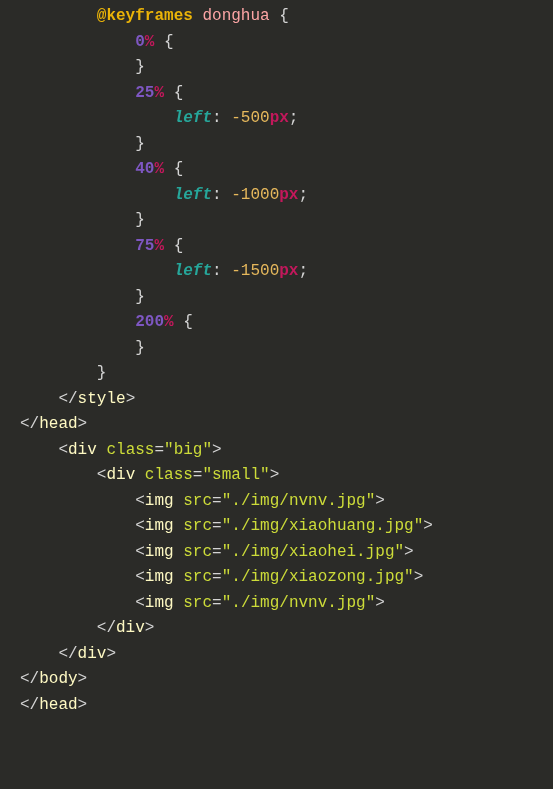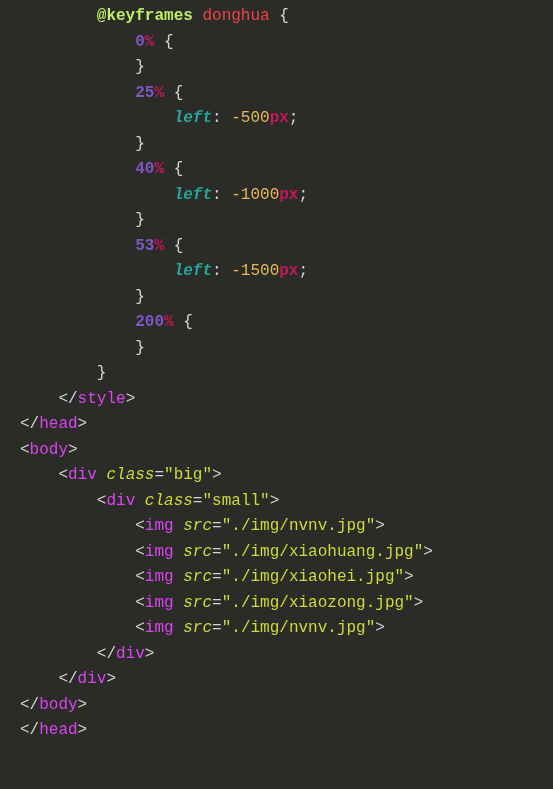"@keyframes" .at-rule { color: #bef264 -> #eab308 }
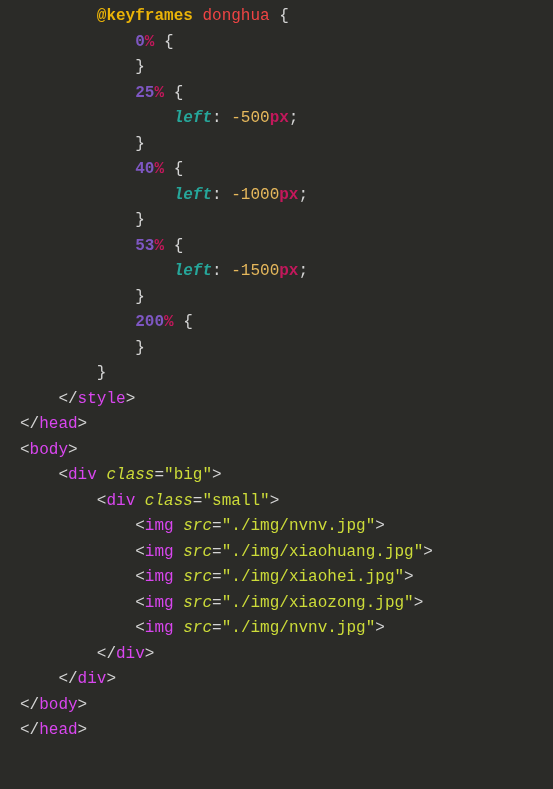"donghua" .keyframes-name { color: #ef4444 -> #fca5a5 }
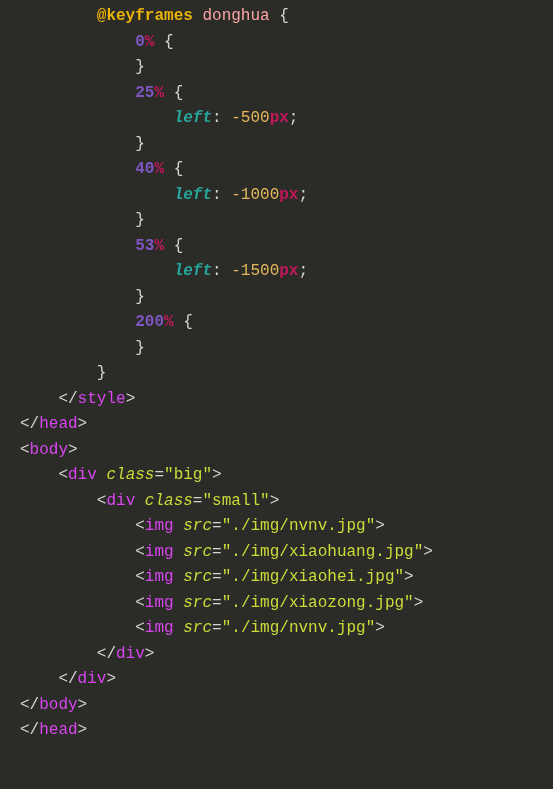"53" span.percent-num { text: 53 -> 75 }
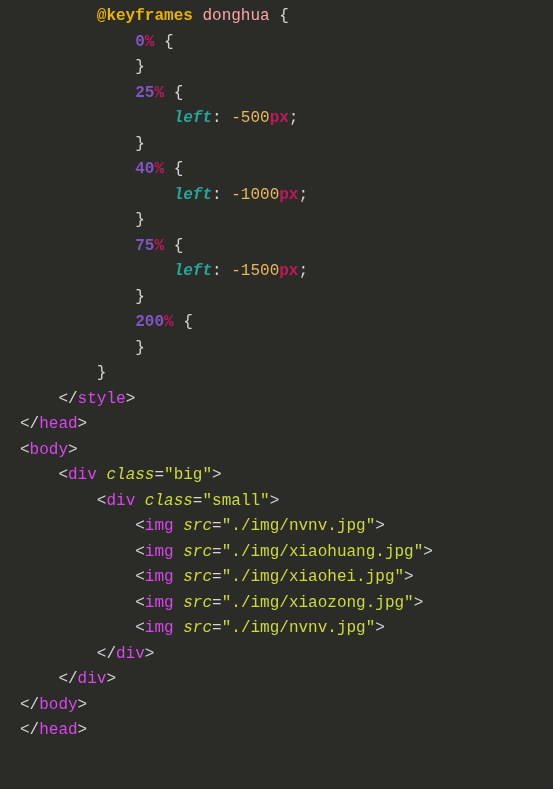"style" .tagname { color: #d946ef -> #fef9c3 }
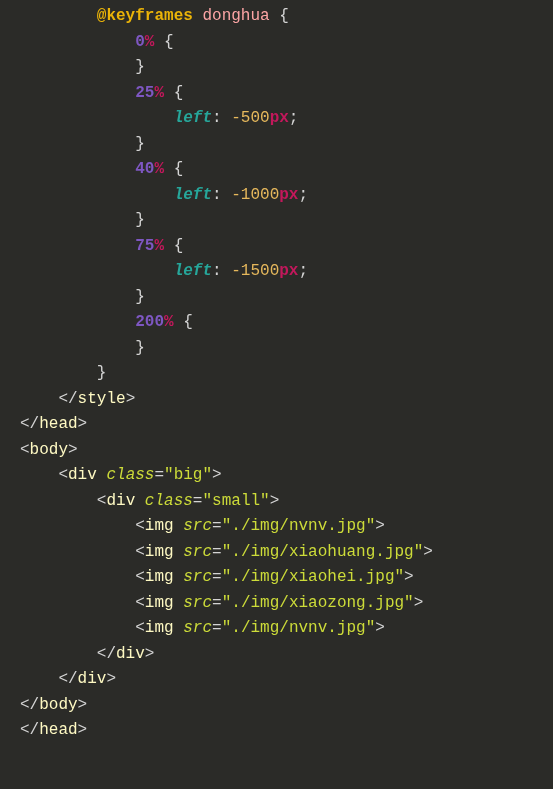"<body>" div.line { html: <div><span>&lt;</span><span>body</span><span>&gt;</span></div> -> none }
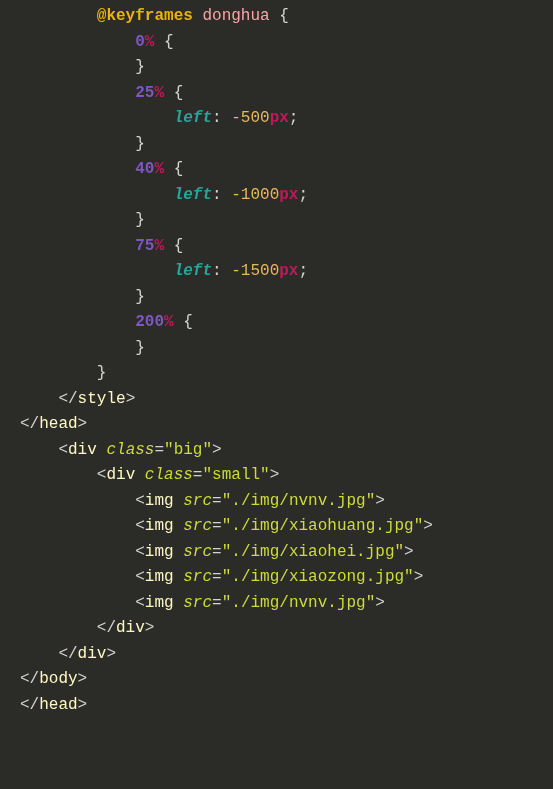"class" .attr-name { font-style: italic -> none }
